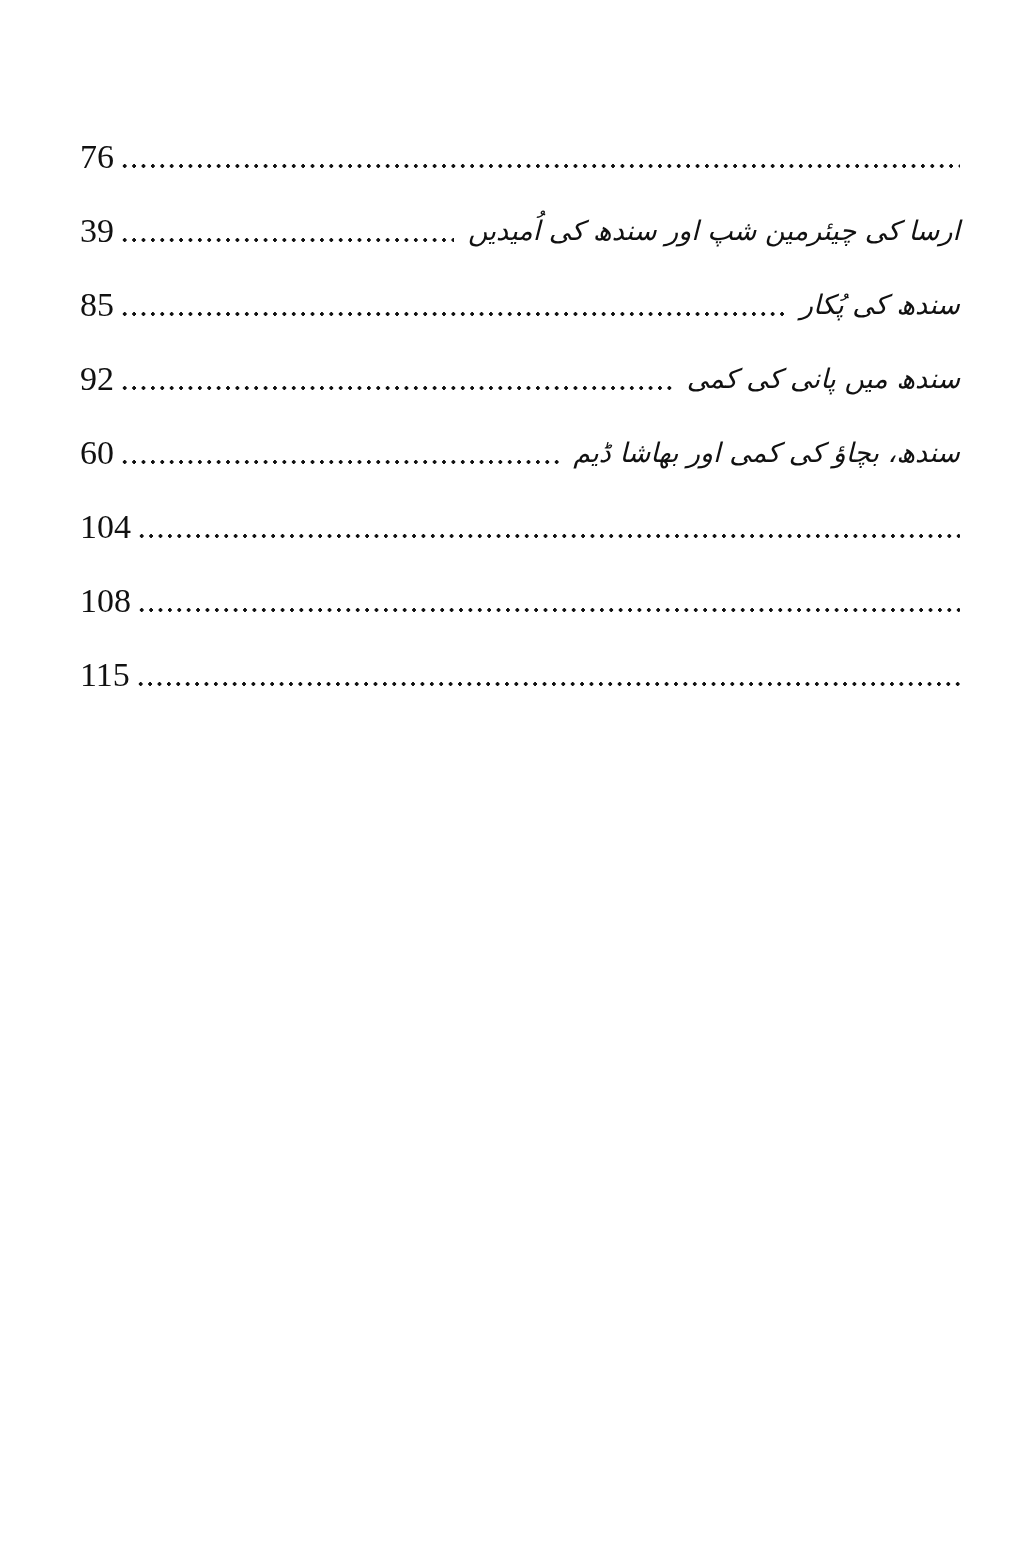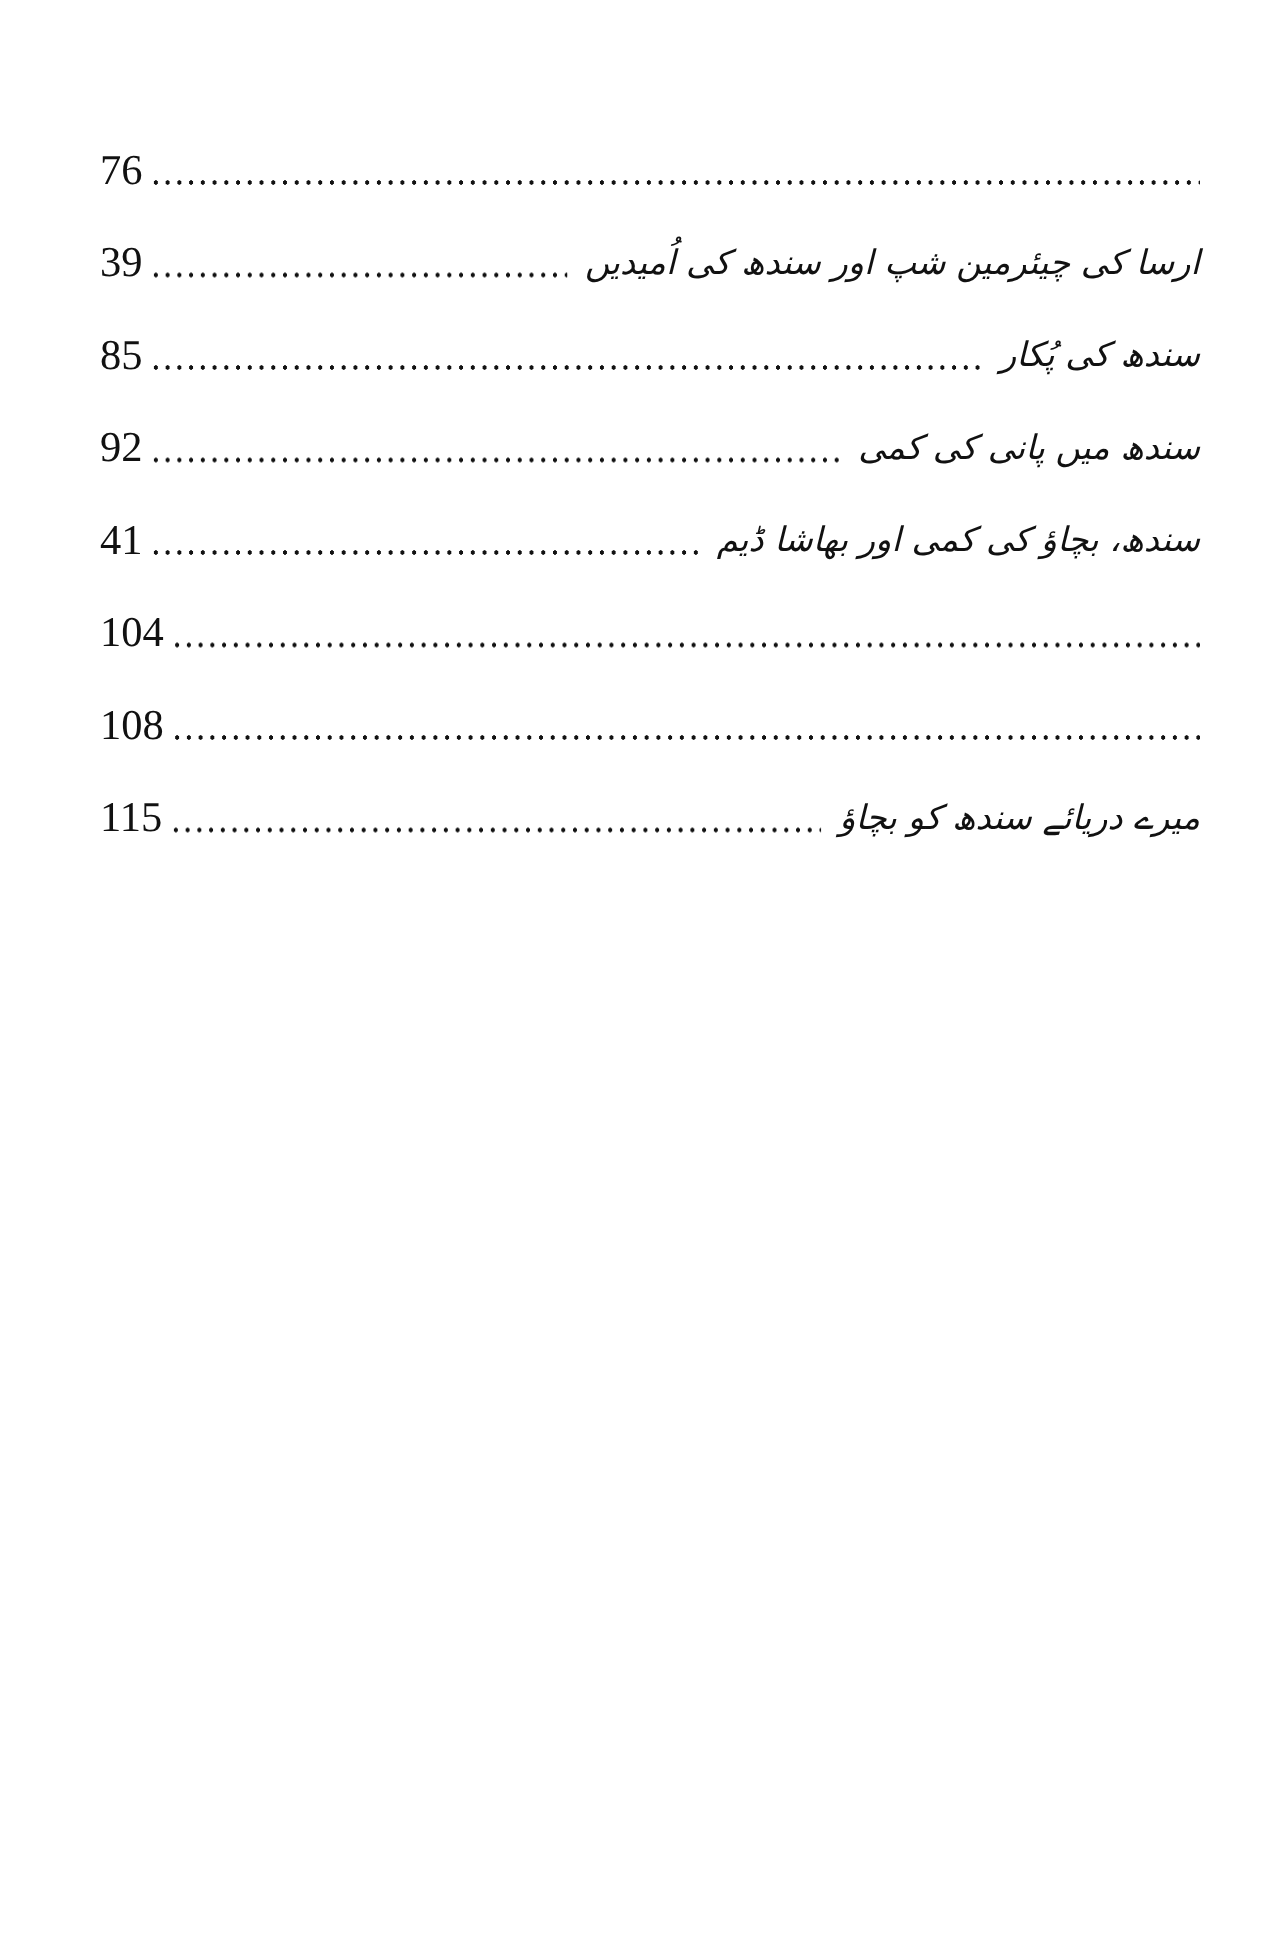"76" .toc-row { align-items: center -> flex-end }
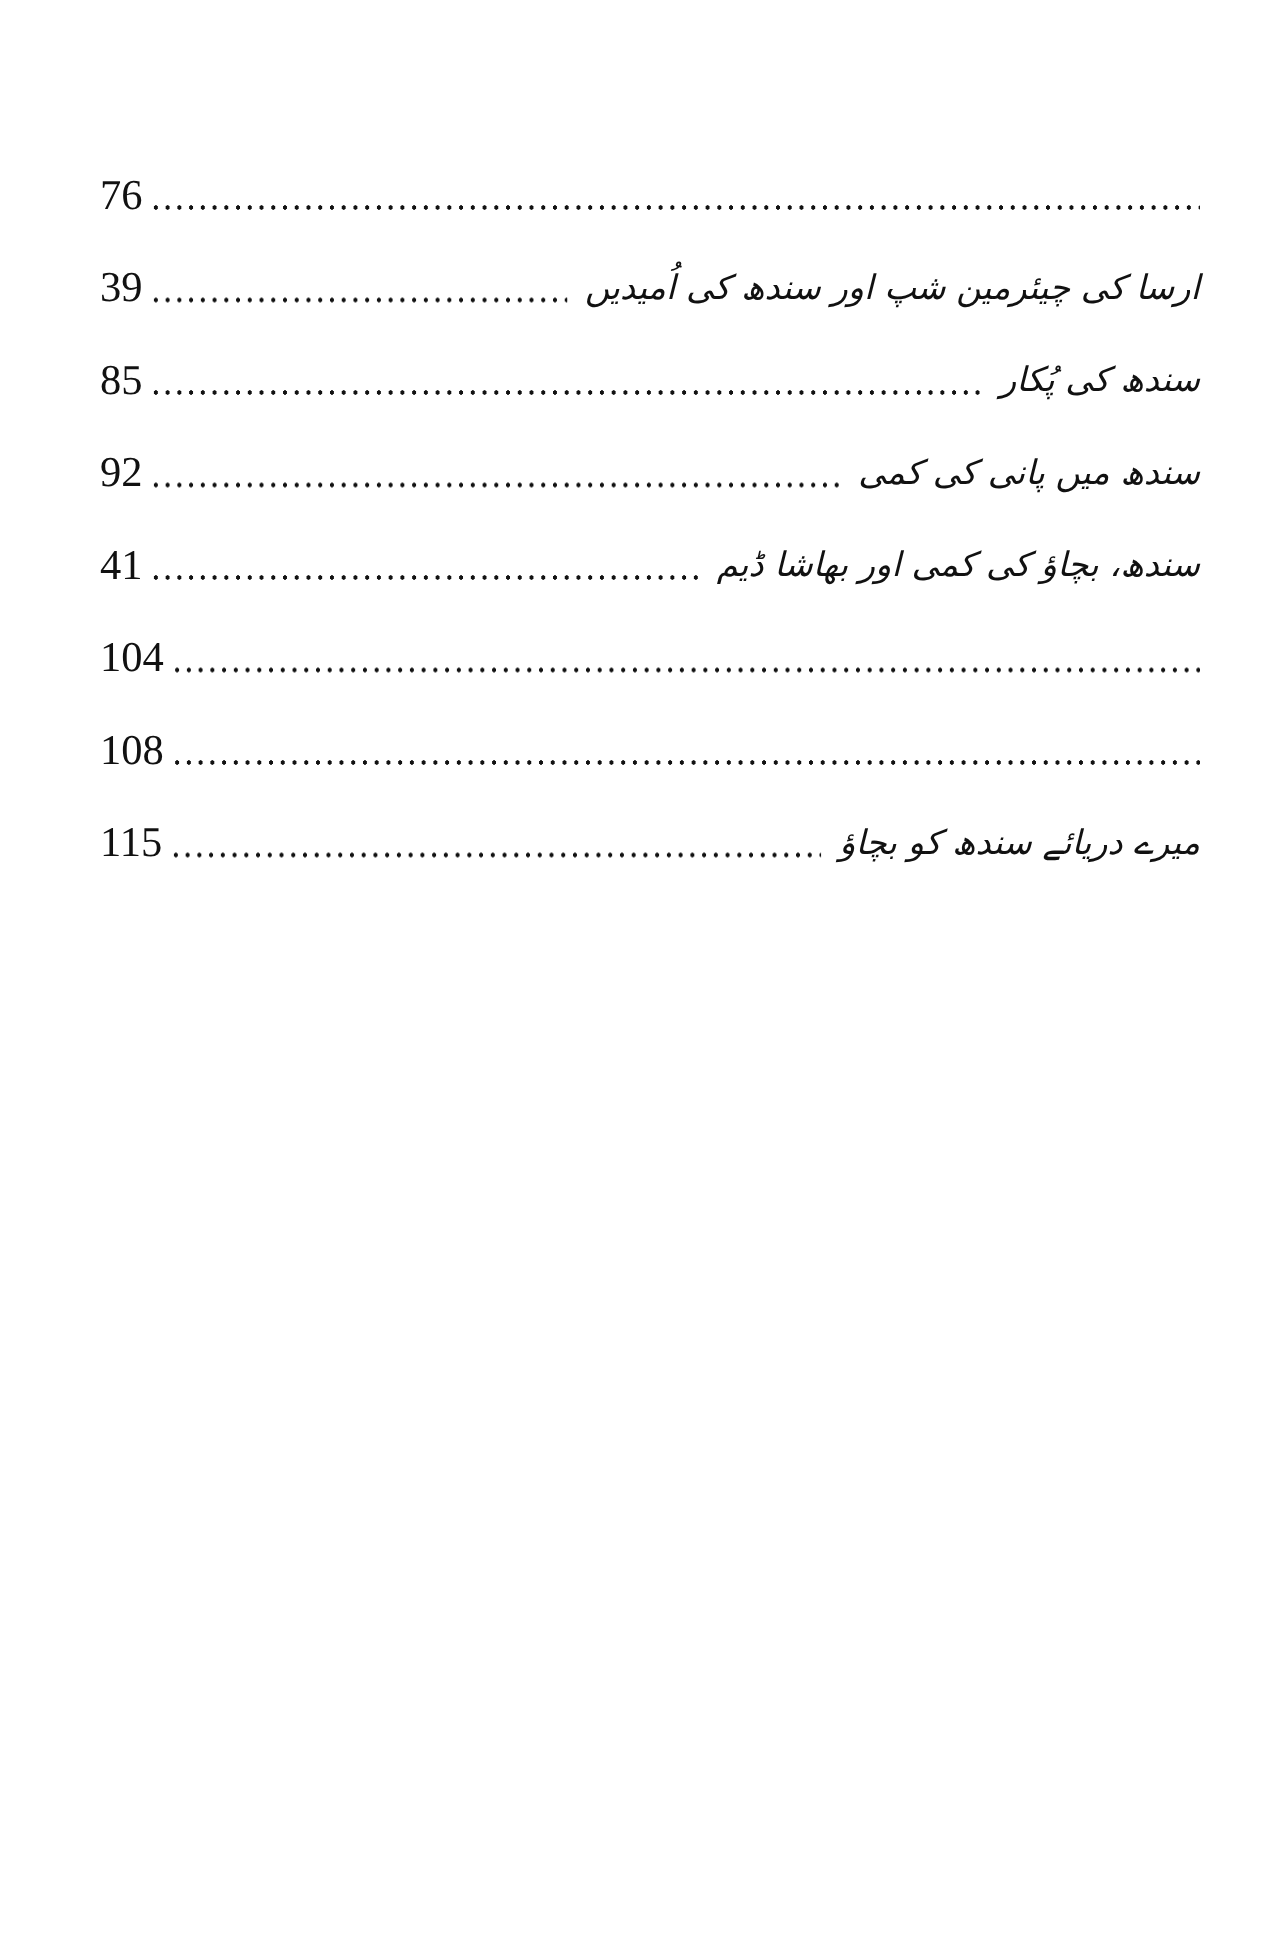"41" span.page-num { text: 41 -> 60 }
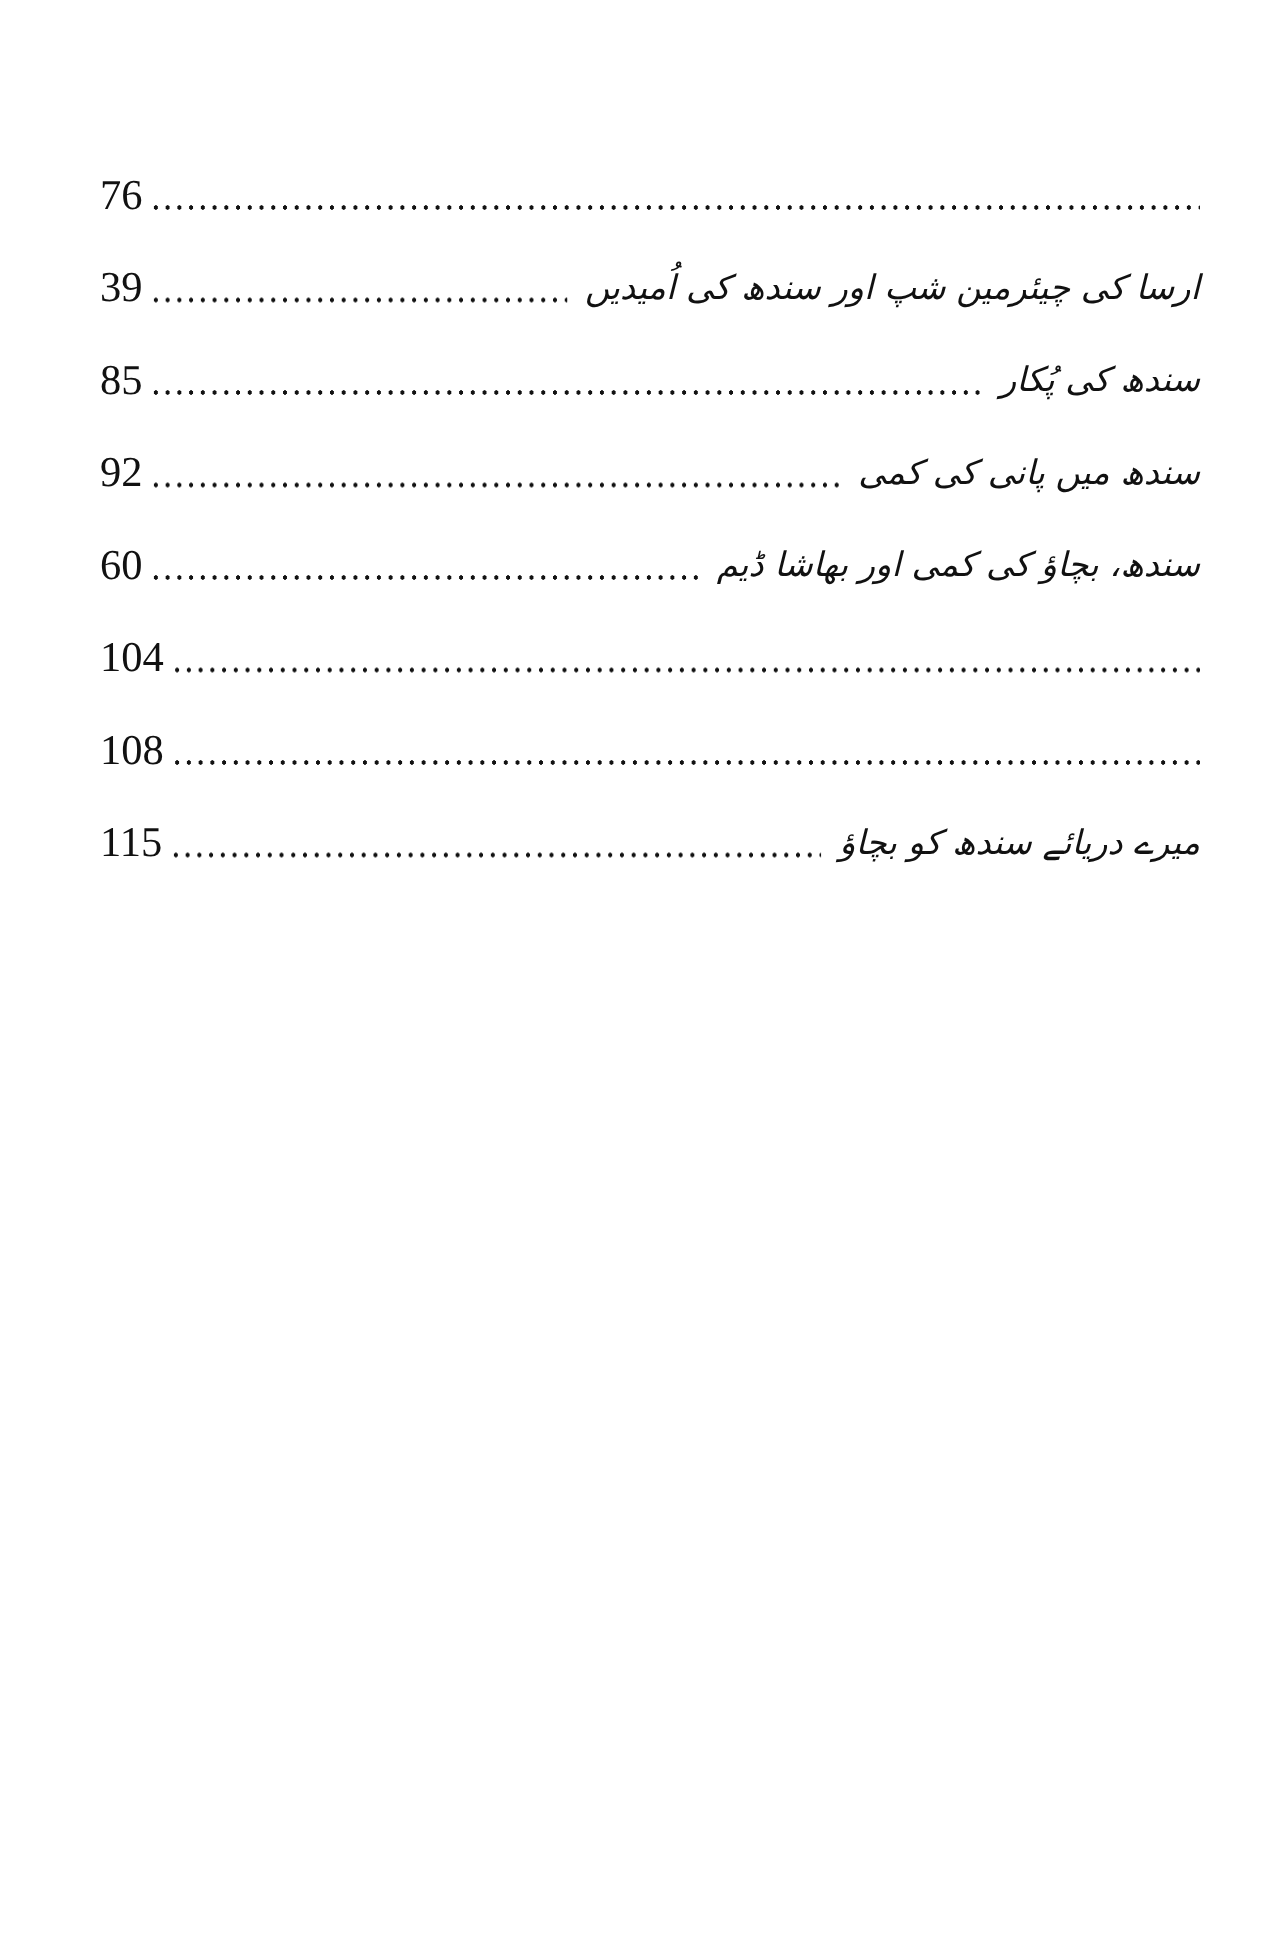"میرے دریائے سندھ کو بچاؤ" span.title { html: <span>میرے دریائے سندھ کو بچاؤ</span> -> none }
